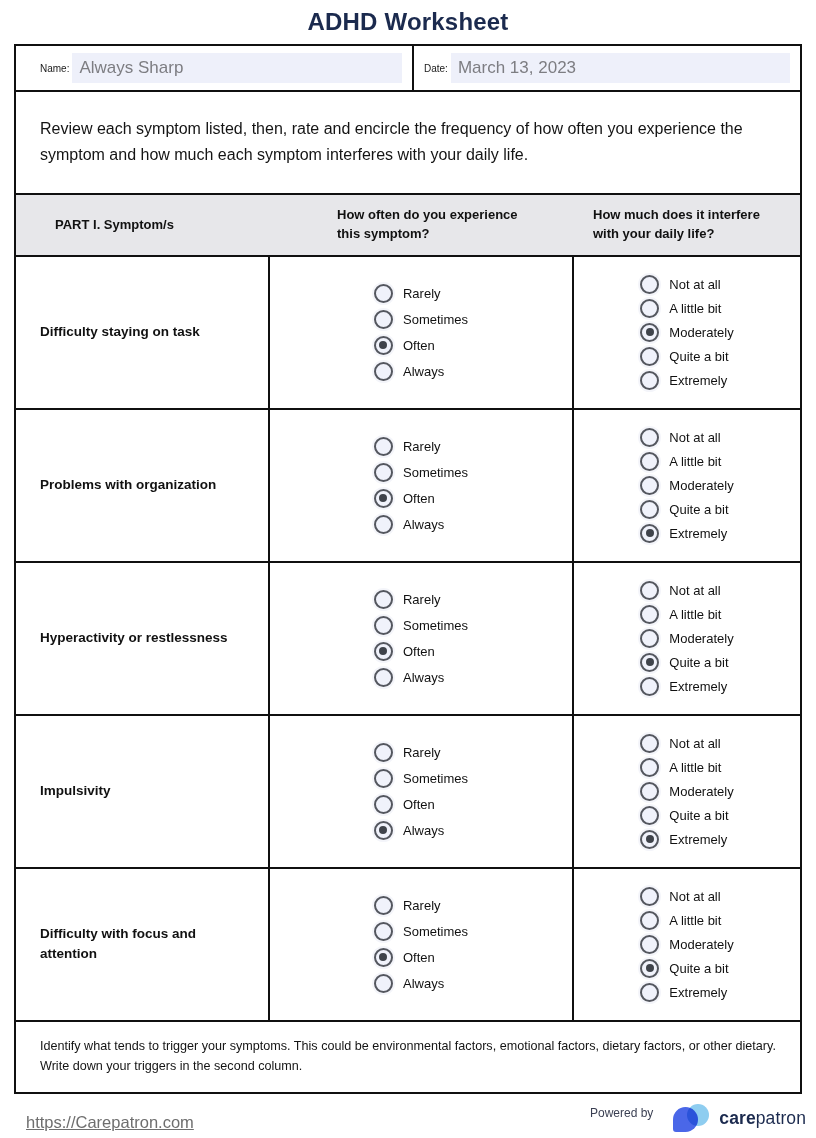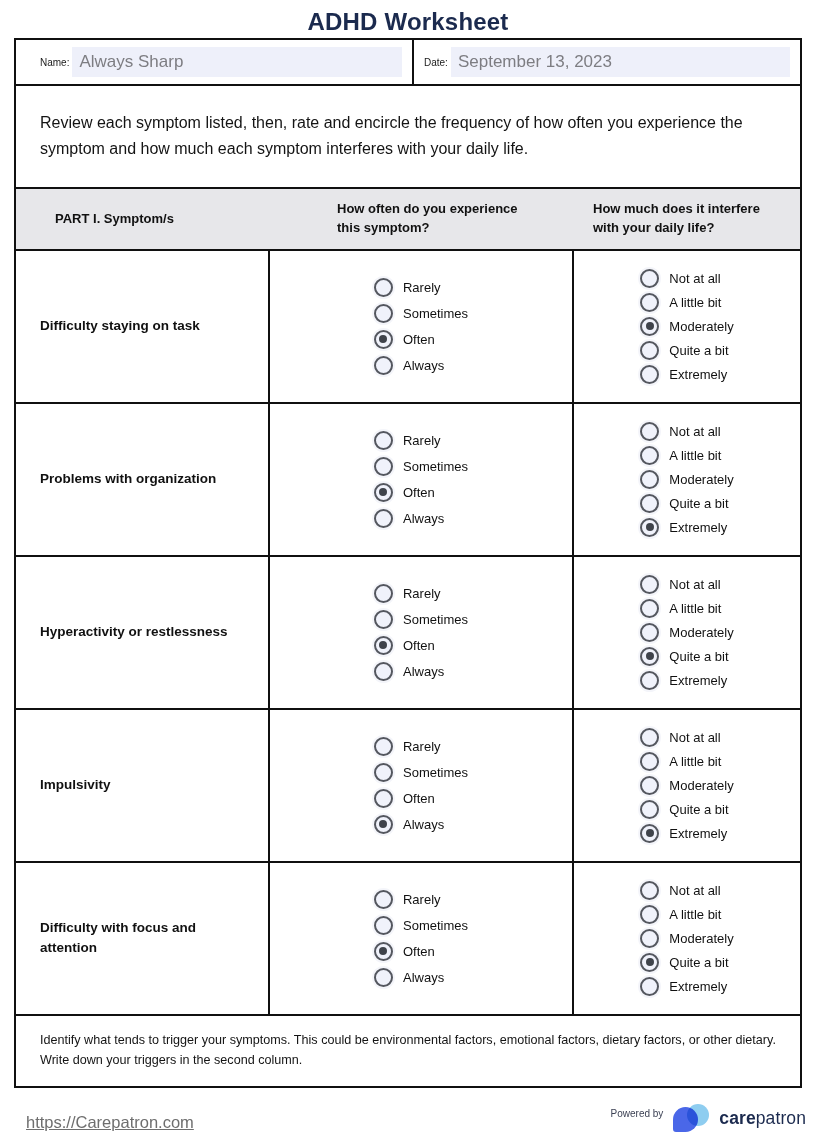"Name:" .form-box { margin: 2px 14px 0 14px -> 8px 14px 0 14px }
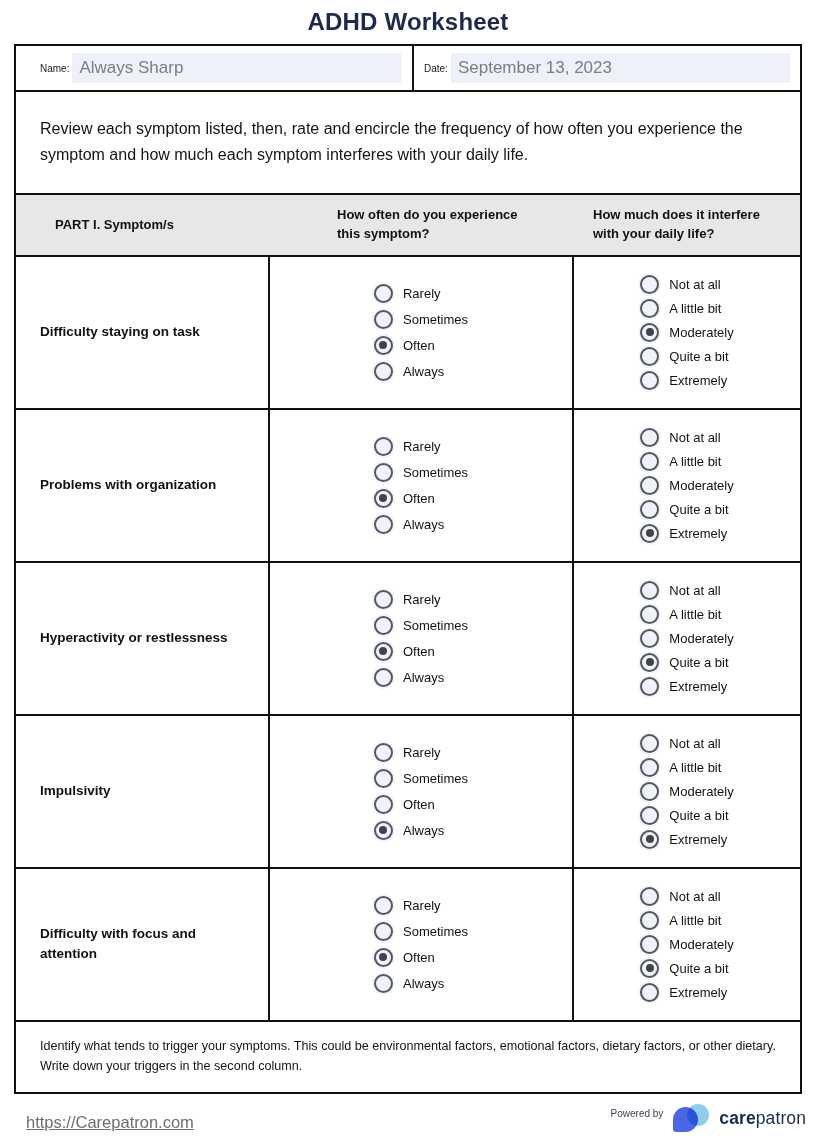"September 13, 2023" div.id-input { text: September -> March }
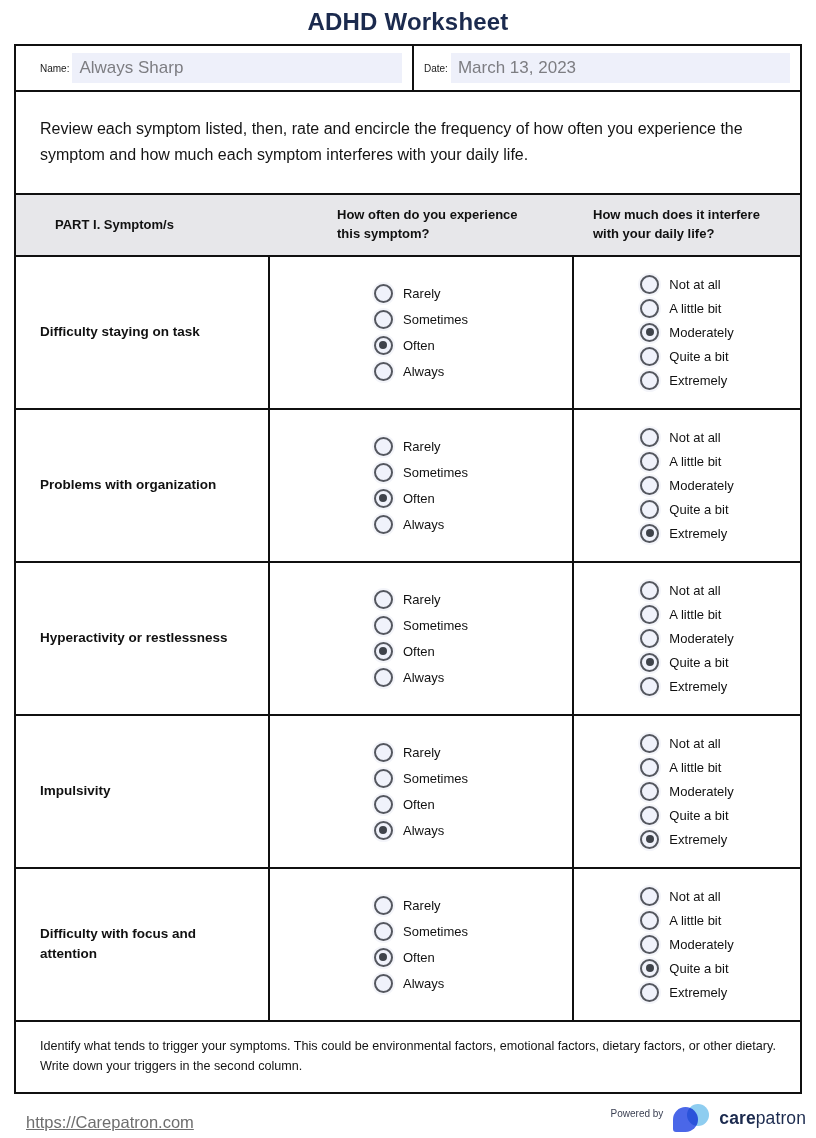"Powered by" .powered-by { font-size: 10px -> 12px; margin-right: 2px -> 12px }
